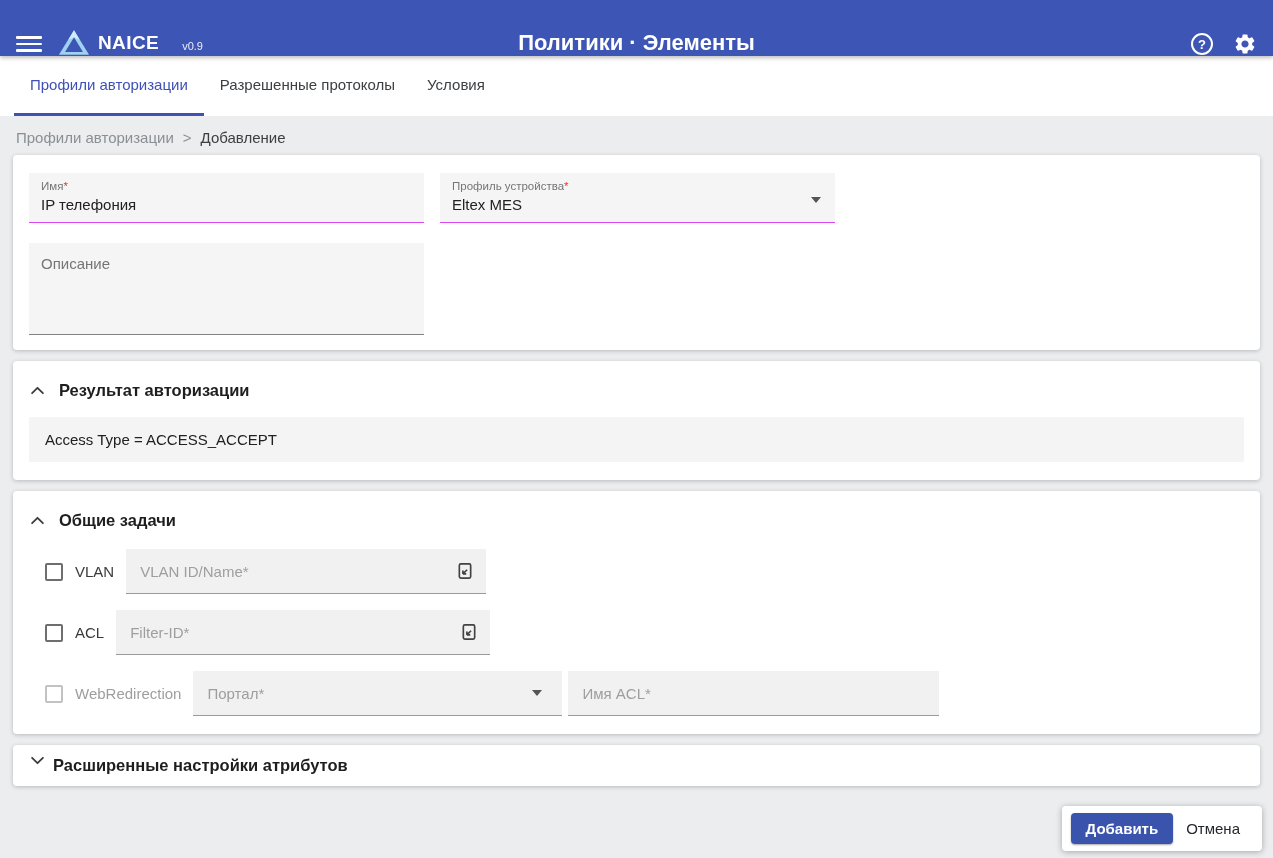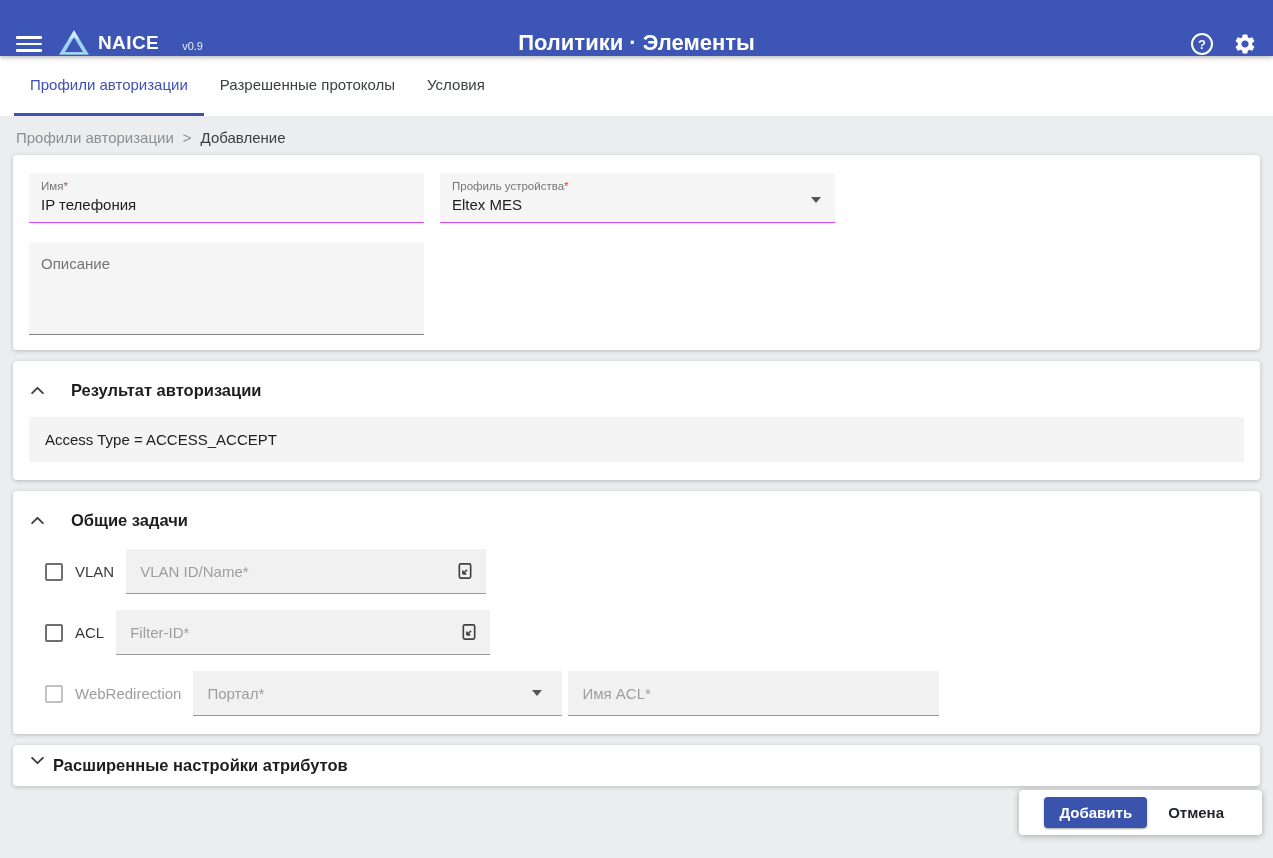"Результат авторизации" .sec-head { gap: 26px -> 14px }
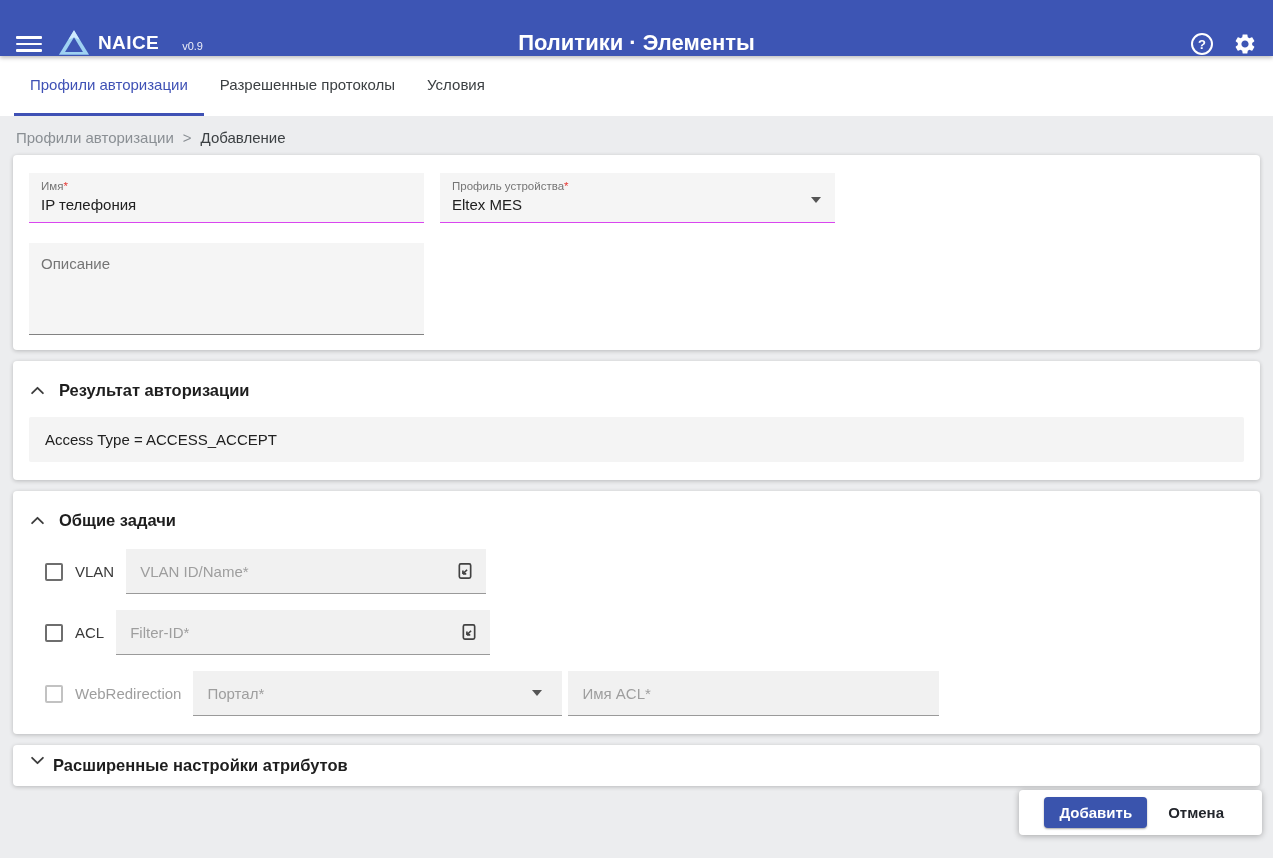"Добавить" .actions { bottom: 23px -> 7px; gap: 8px -> 0; padding: 7px 25px -> 7px 9px }
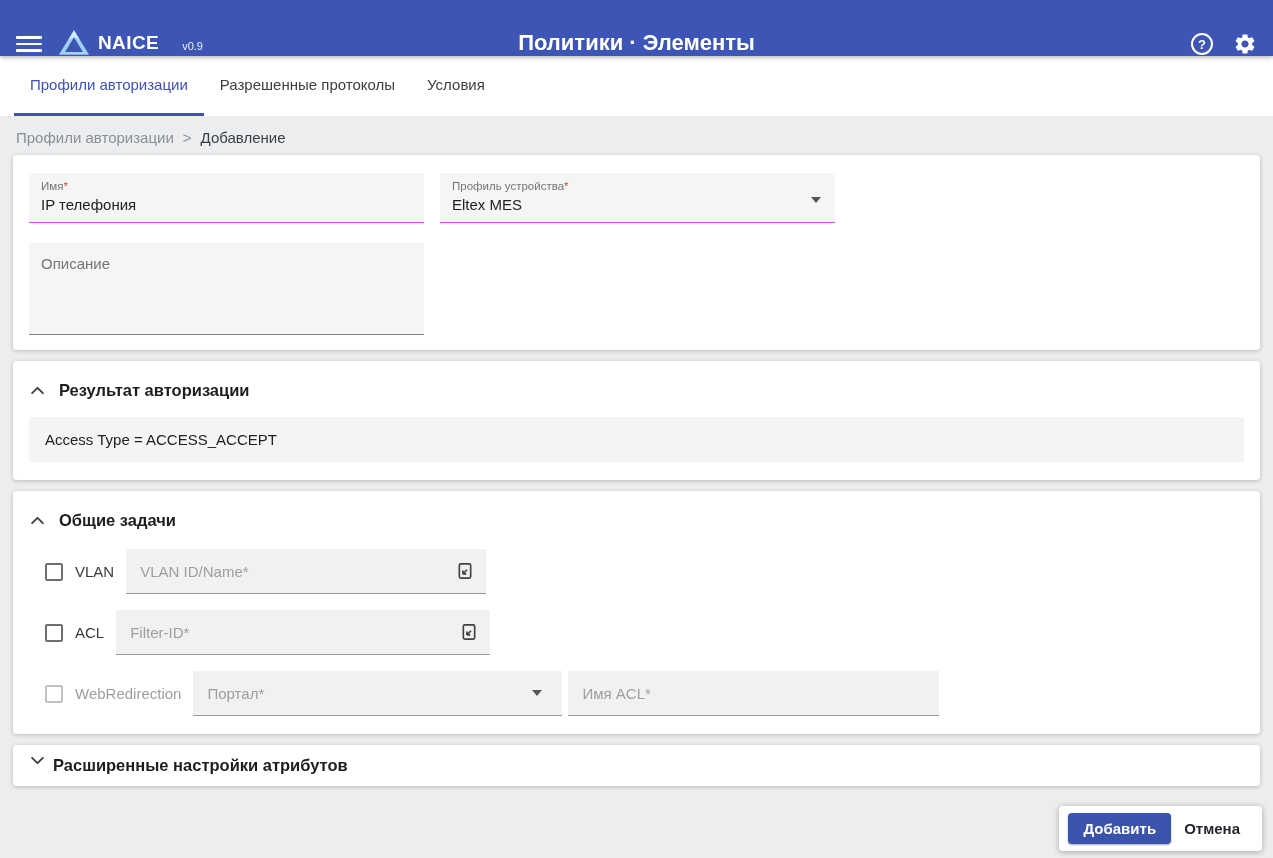"Отмена" .btn-cancel { font-weight: bold -> normal }
